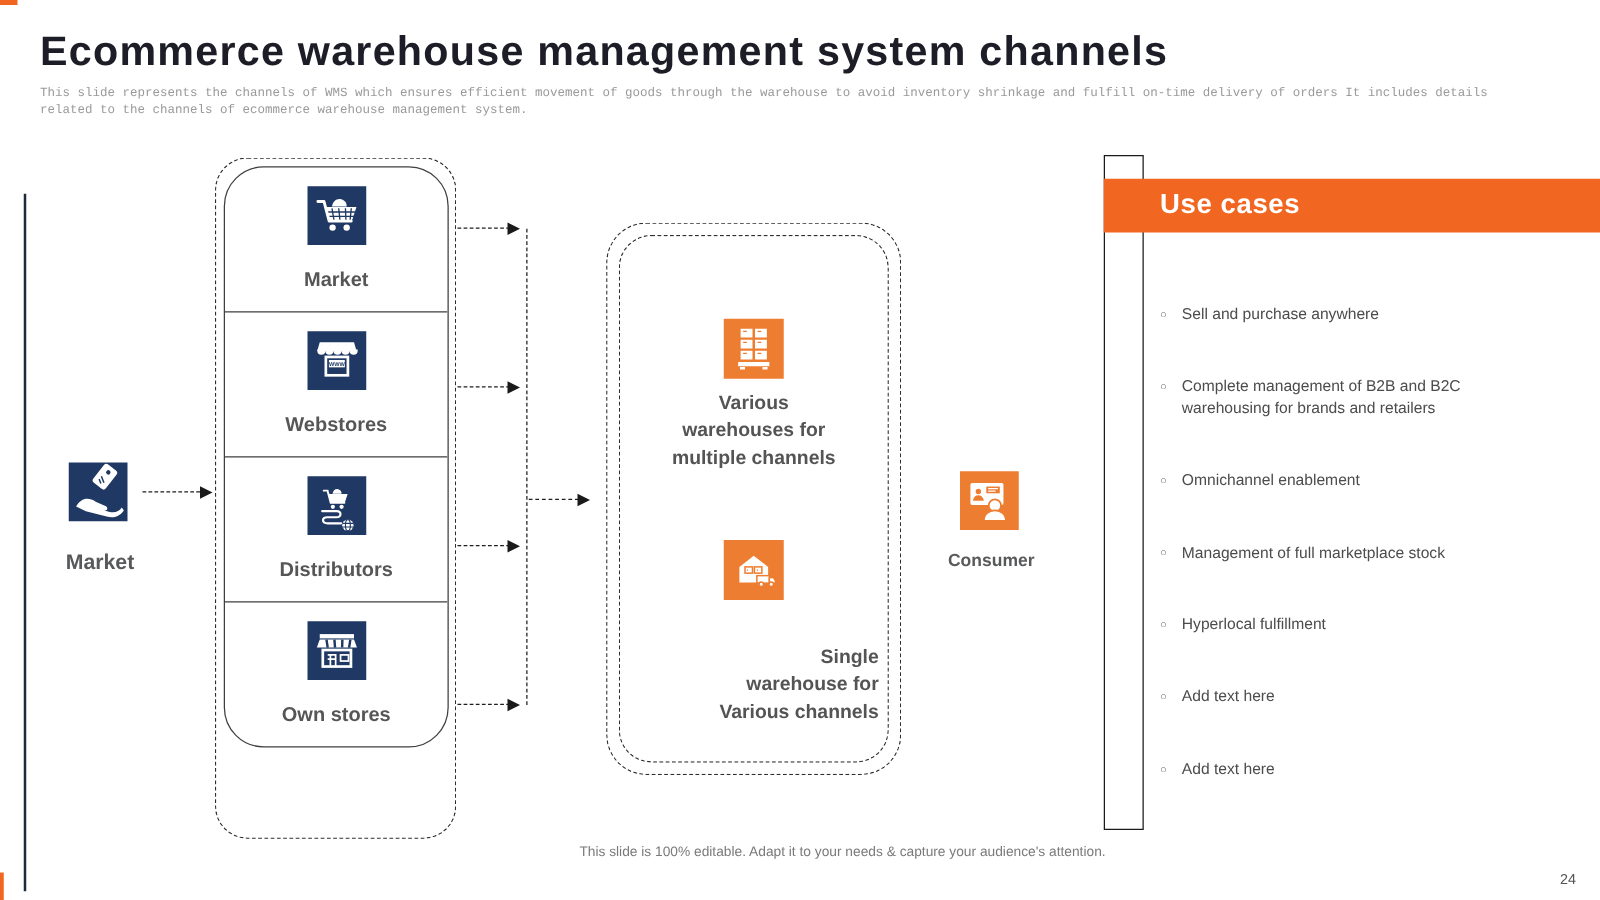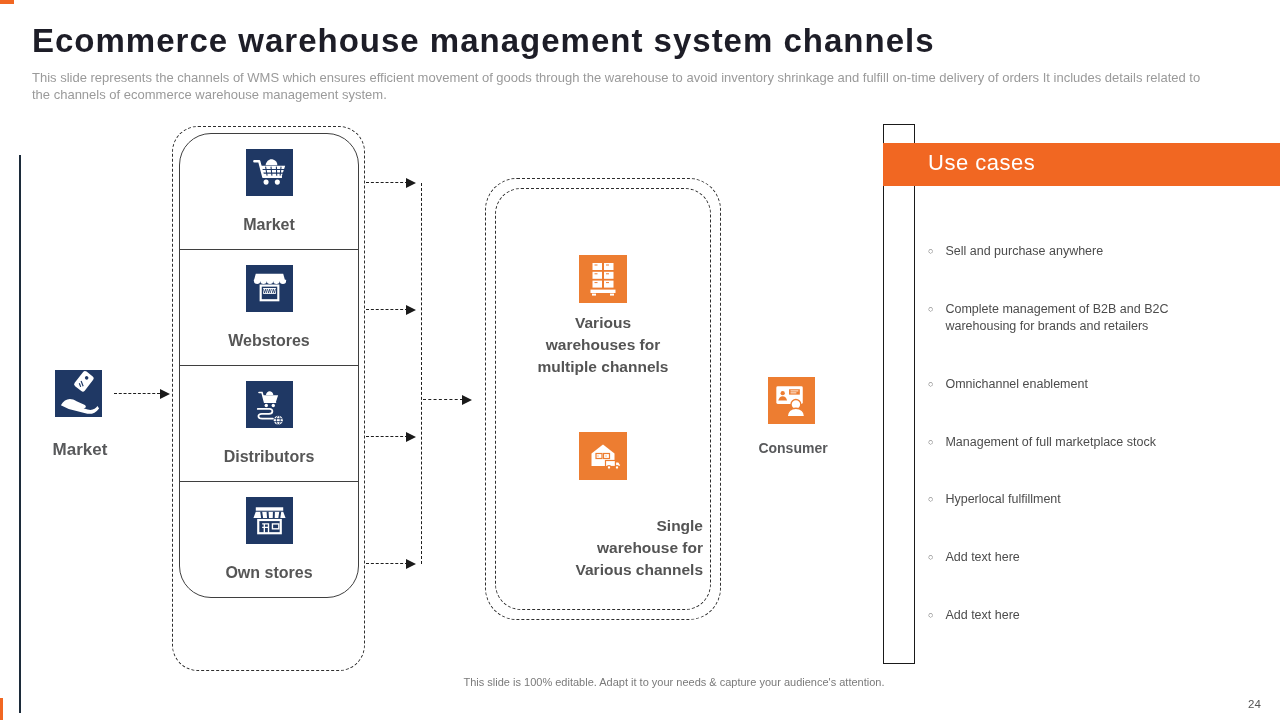"This slide represents the channels" .subtitle { font-family: none -> Liberation Mono, monospace; font-size: 13px -> 10px }
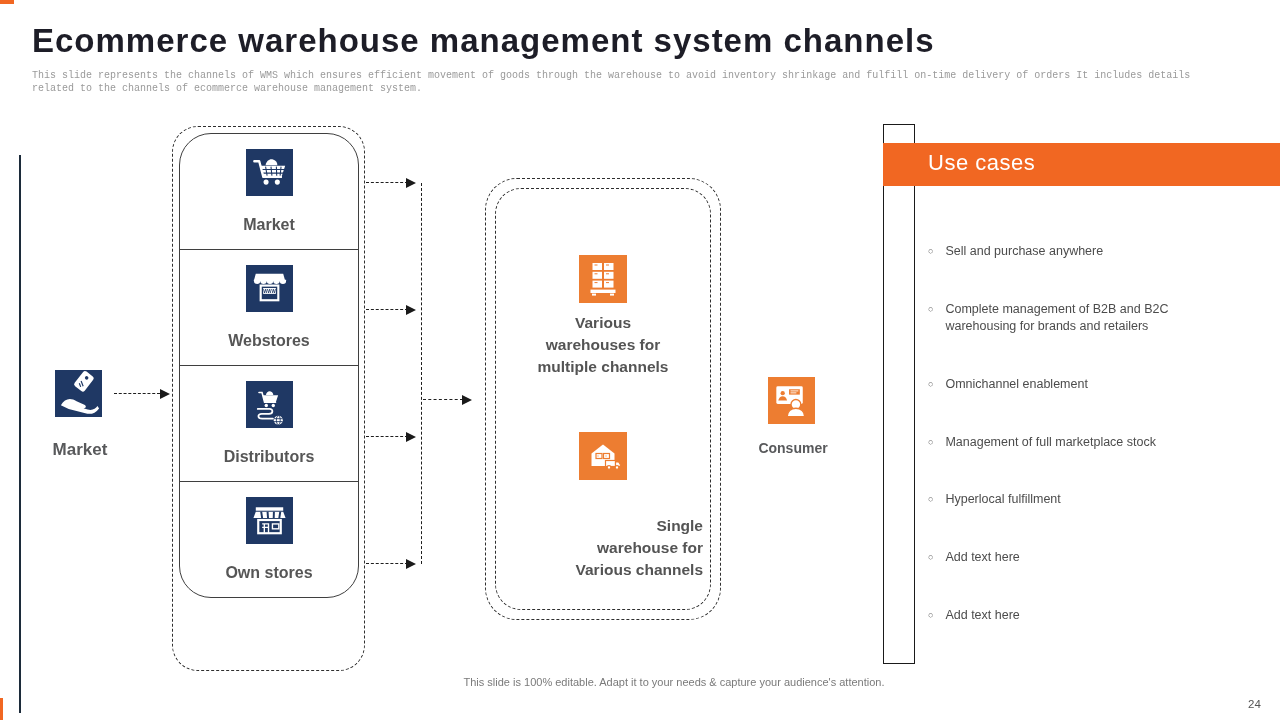"Use cases" .usecases-title { font-weight: normal -> bold }
